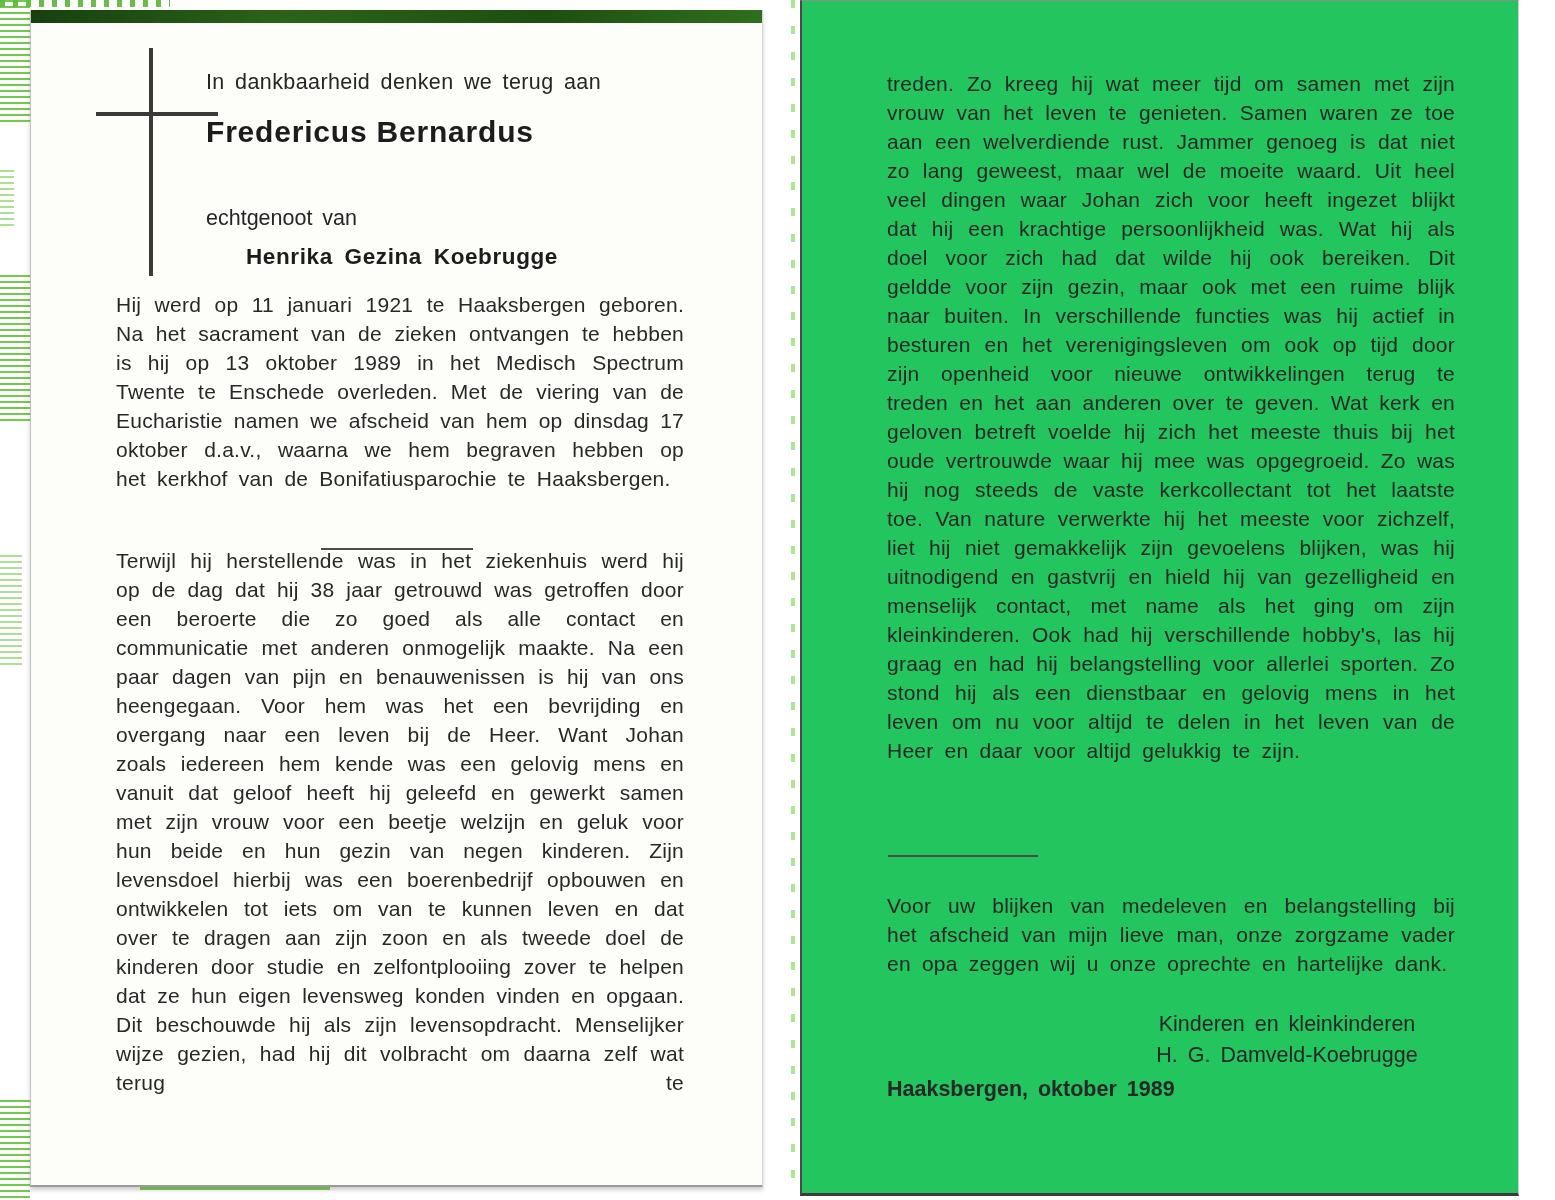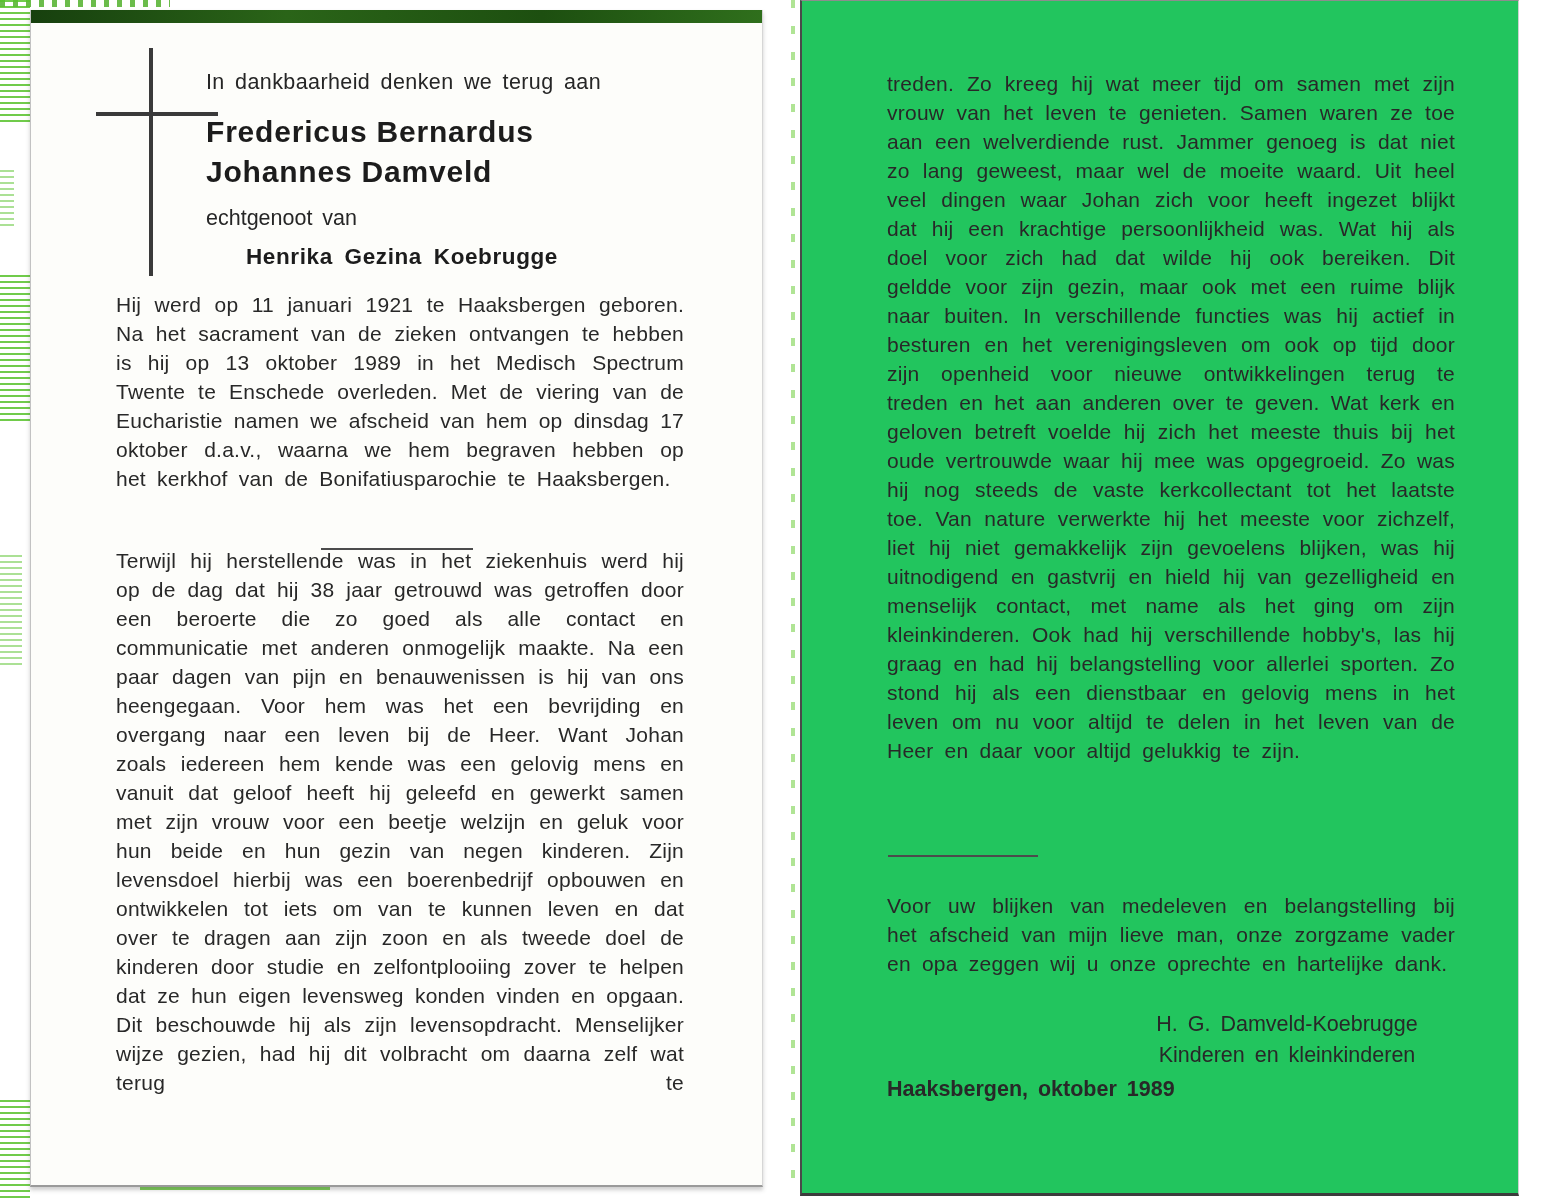"Johannes Damveld" div { html: <div>Johannes Damveld</div> -> none }
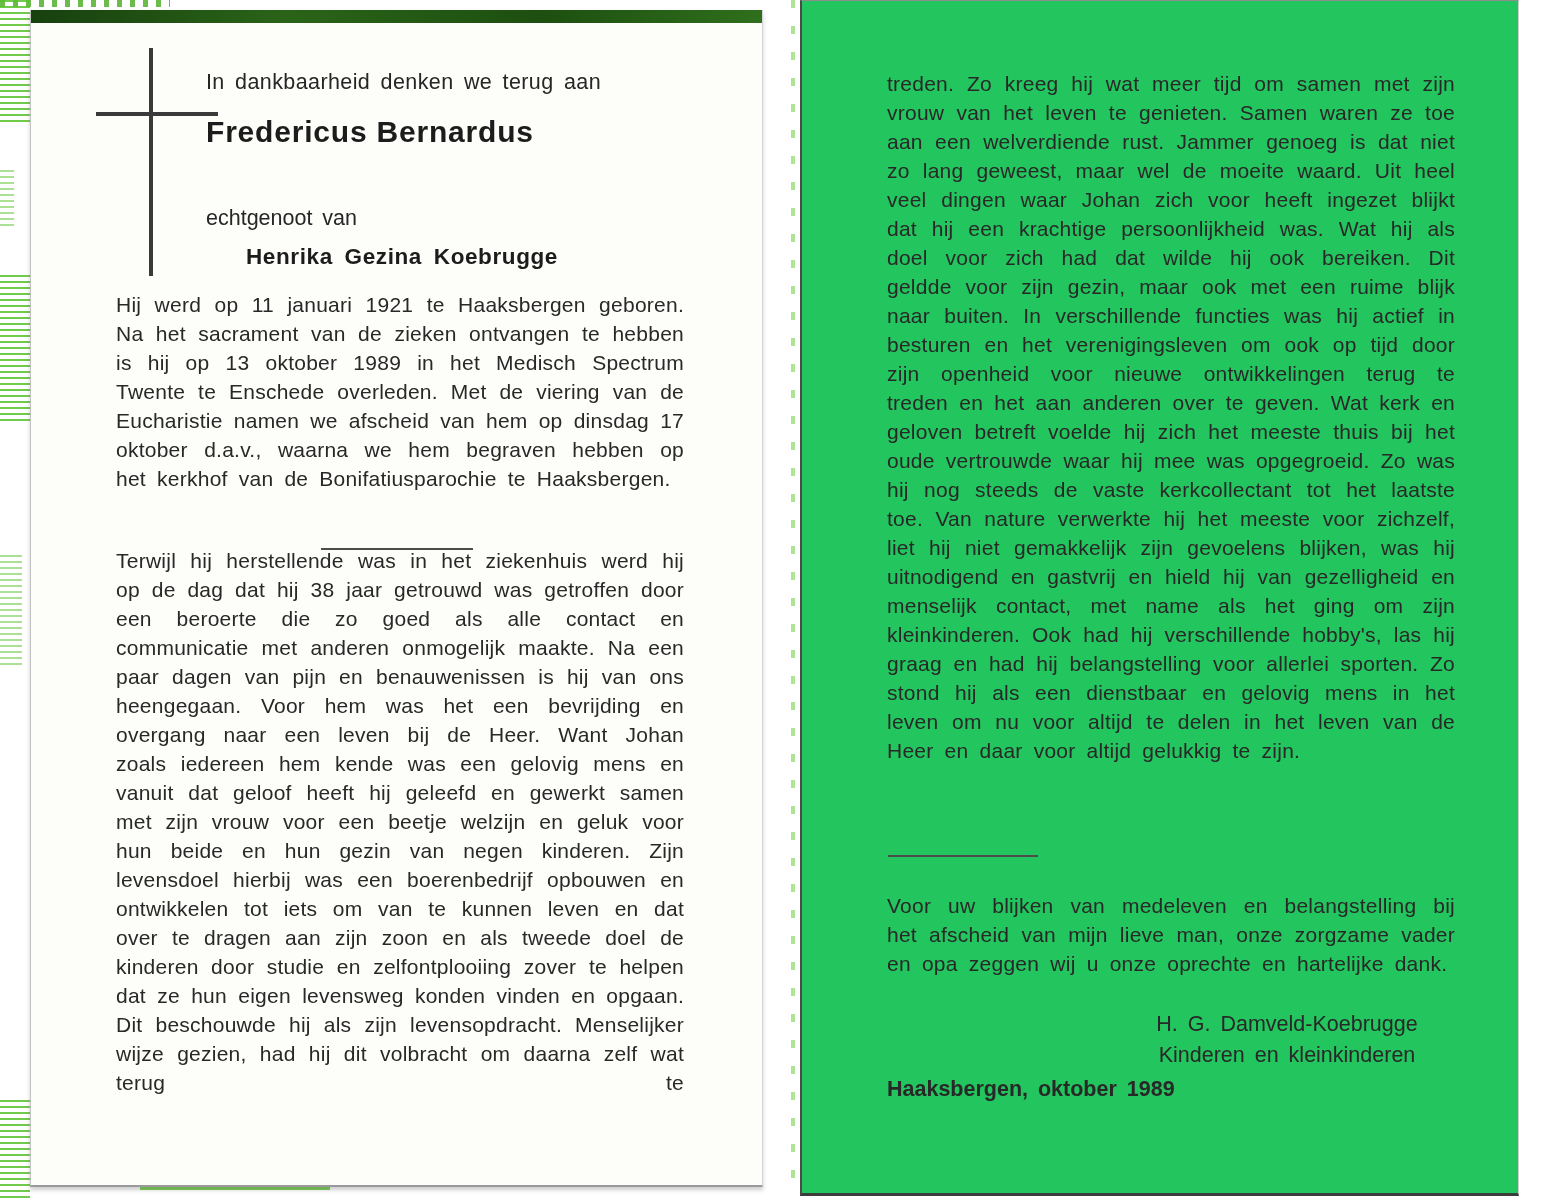"H. G. Damveld-Koebrugge" div { order: before "Kinderen en kleinkinderen" -> after "Kinderen en kleinkinderen" }
